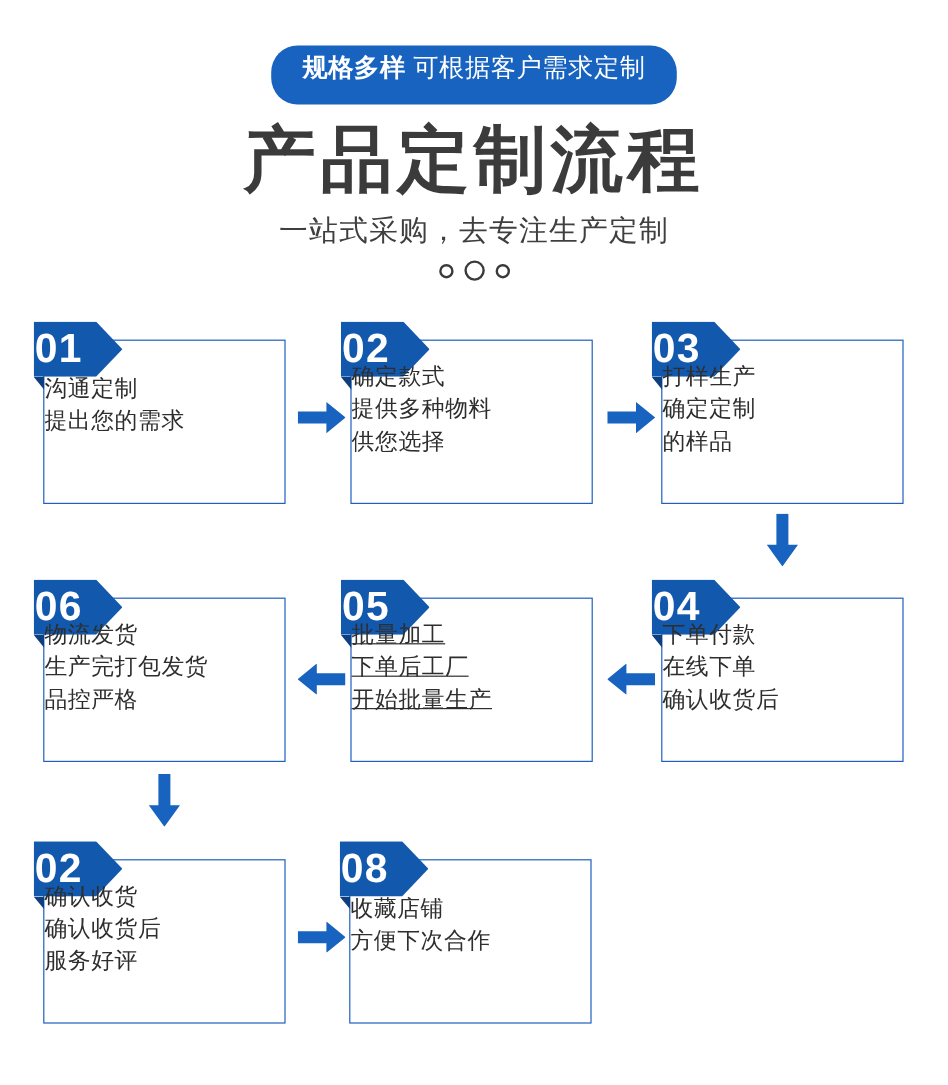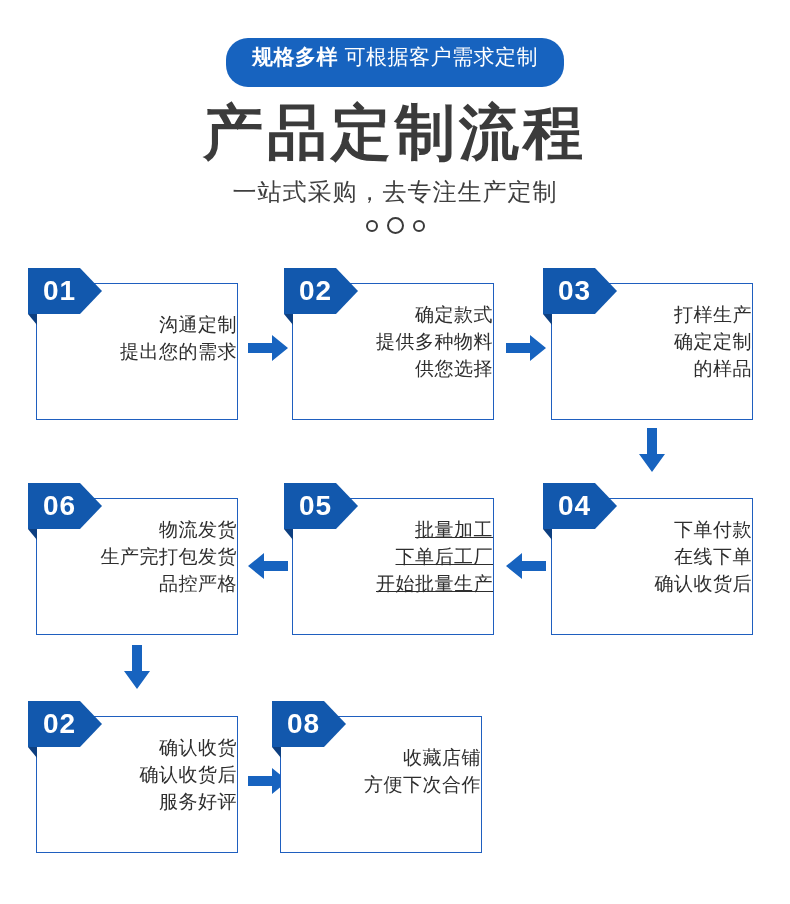"01" .tag { font-size: 28px -> 34px; padding-left: 15px -> 1px }
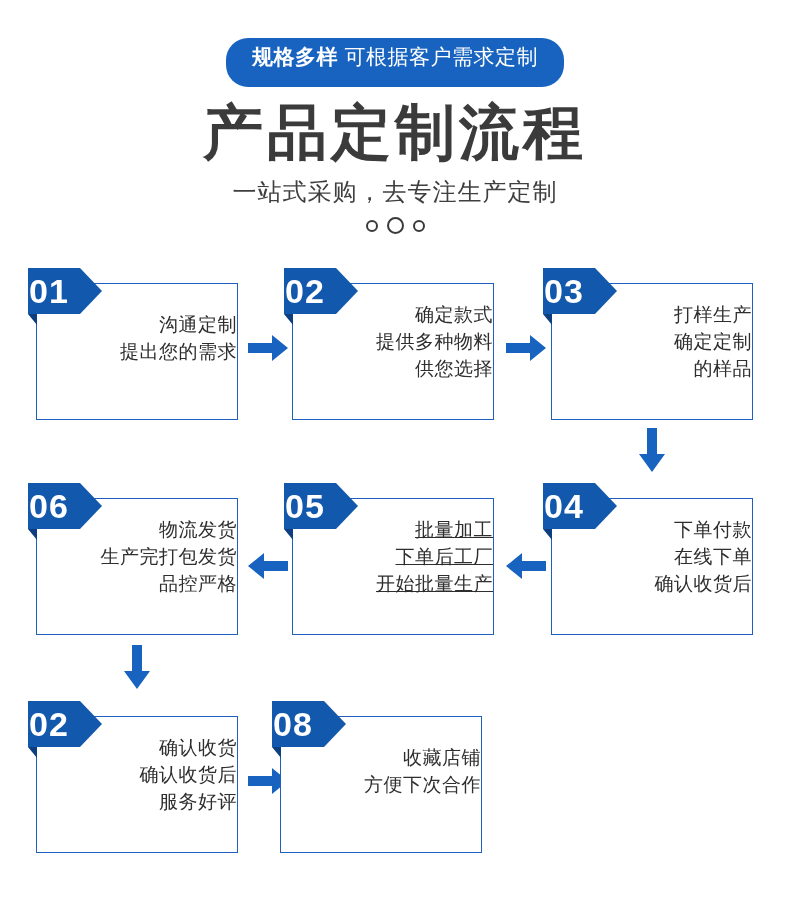"沟通定制" .step .body { text-align: right -> left }
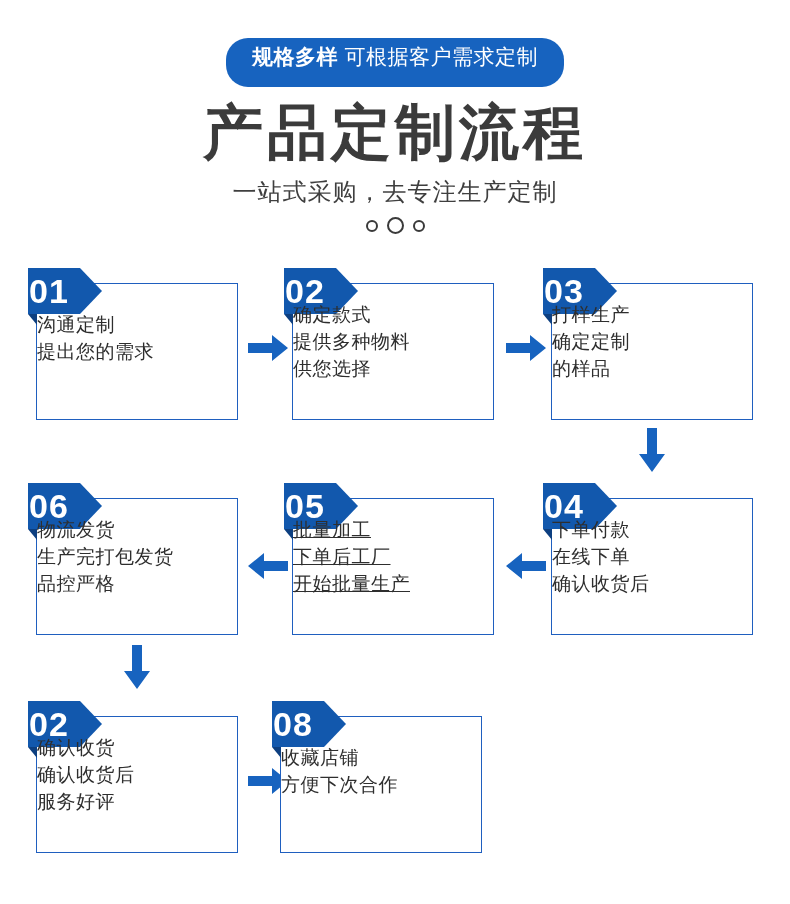"08" div.step { left: 280px -> 291px }
